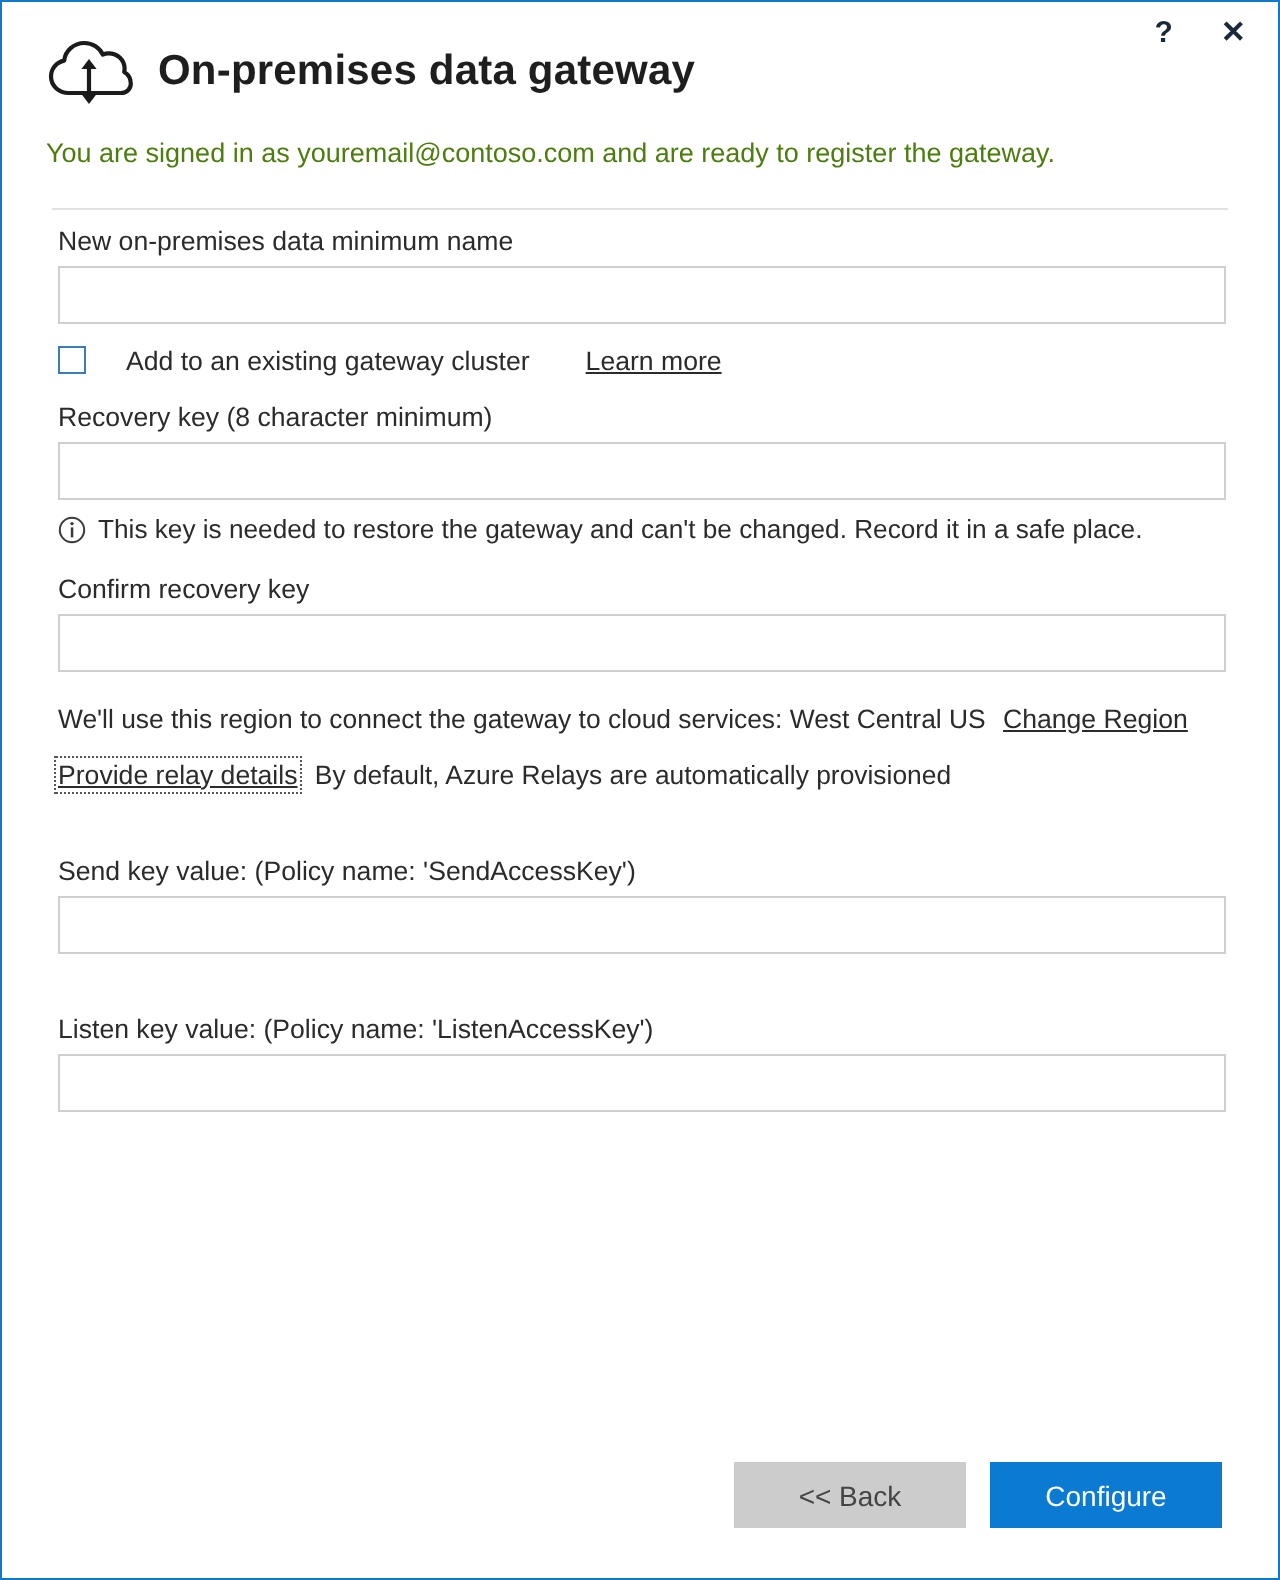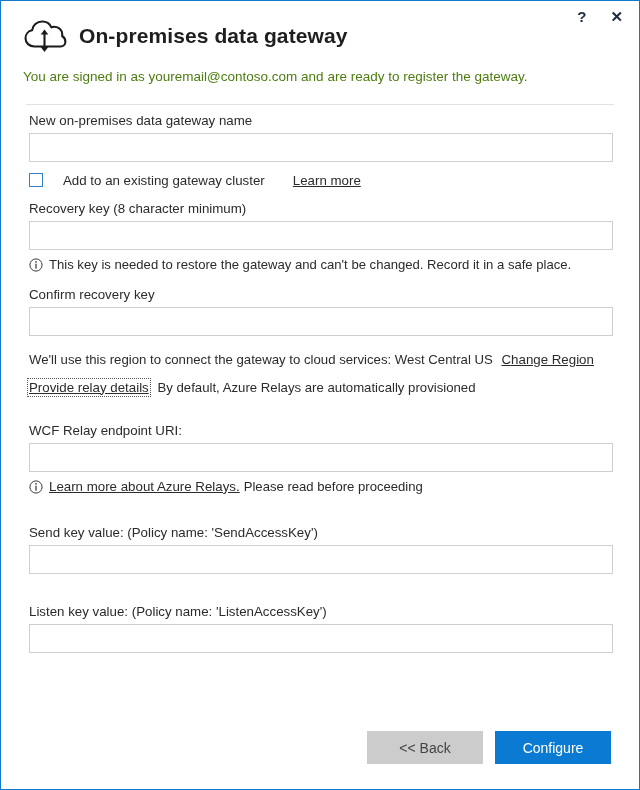"New on-premises data gateway name" div.flabel { text: gateway -> minimum }
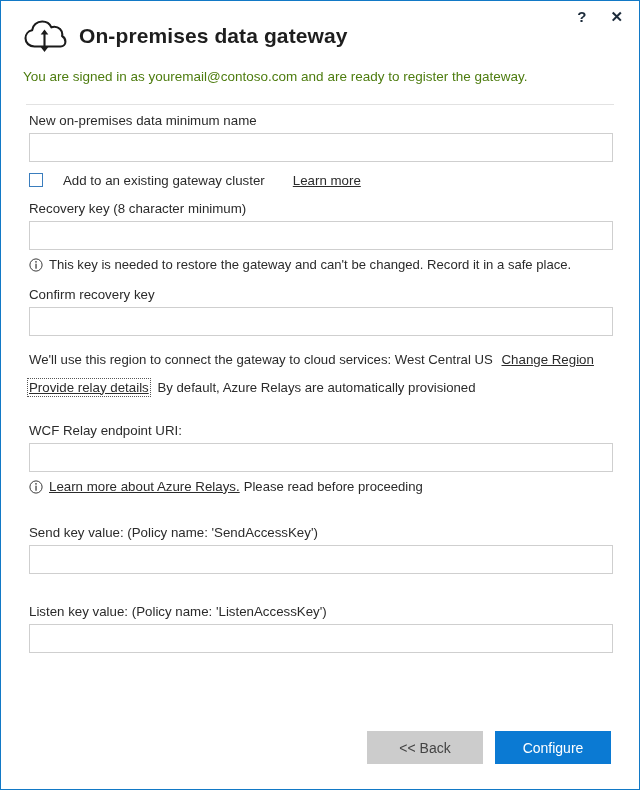"WCF Relay endpoint URI:" div.grp { html: <div> <div>WCF Relay endpoint URI:</div> <input> <div> <svg> <circle></circle> <circle></circle> <rect></rect> </svg> <span><span>Learn more about Azure Relays.</span><span>Please read before proceeding</span></span> </div> </div> -> none }
